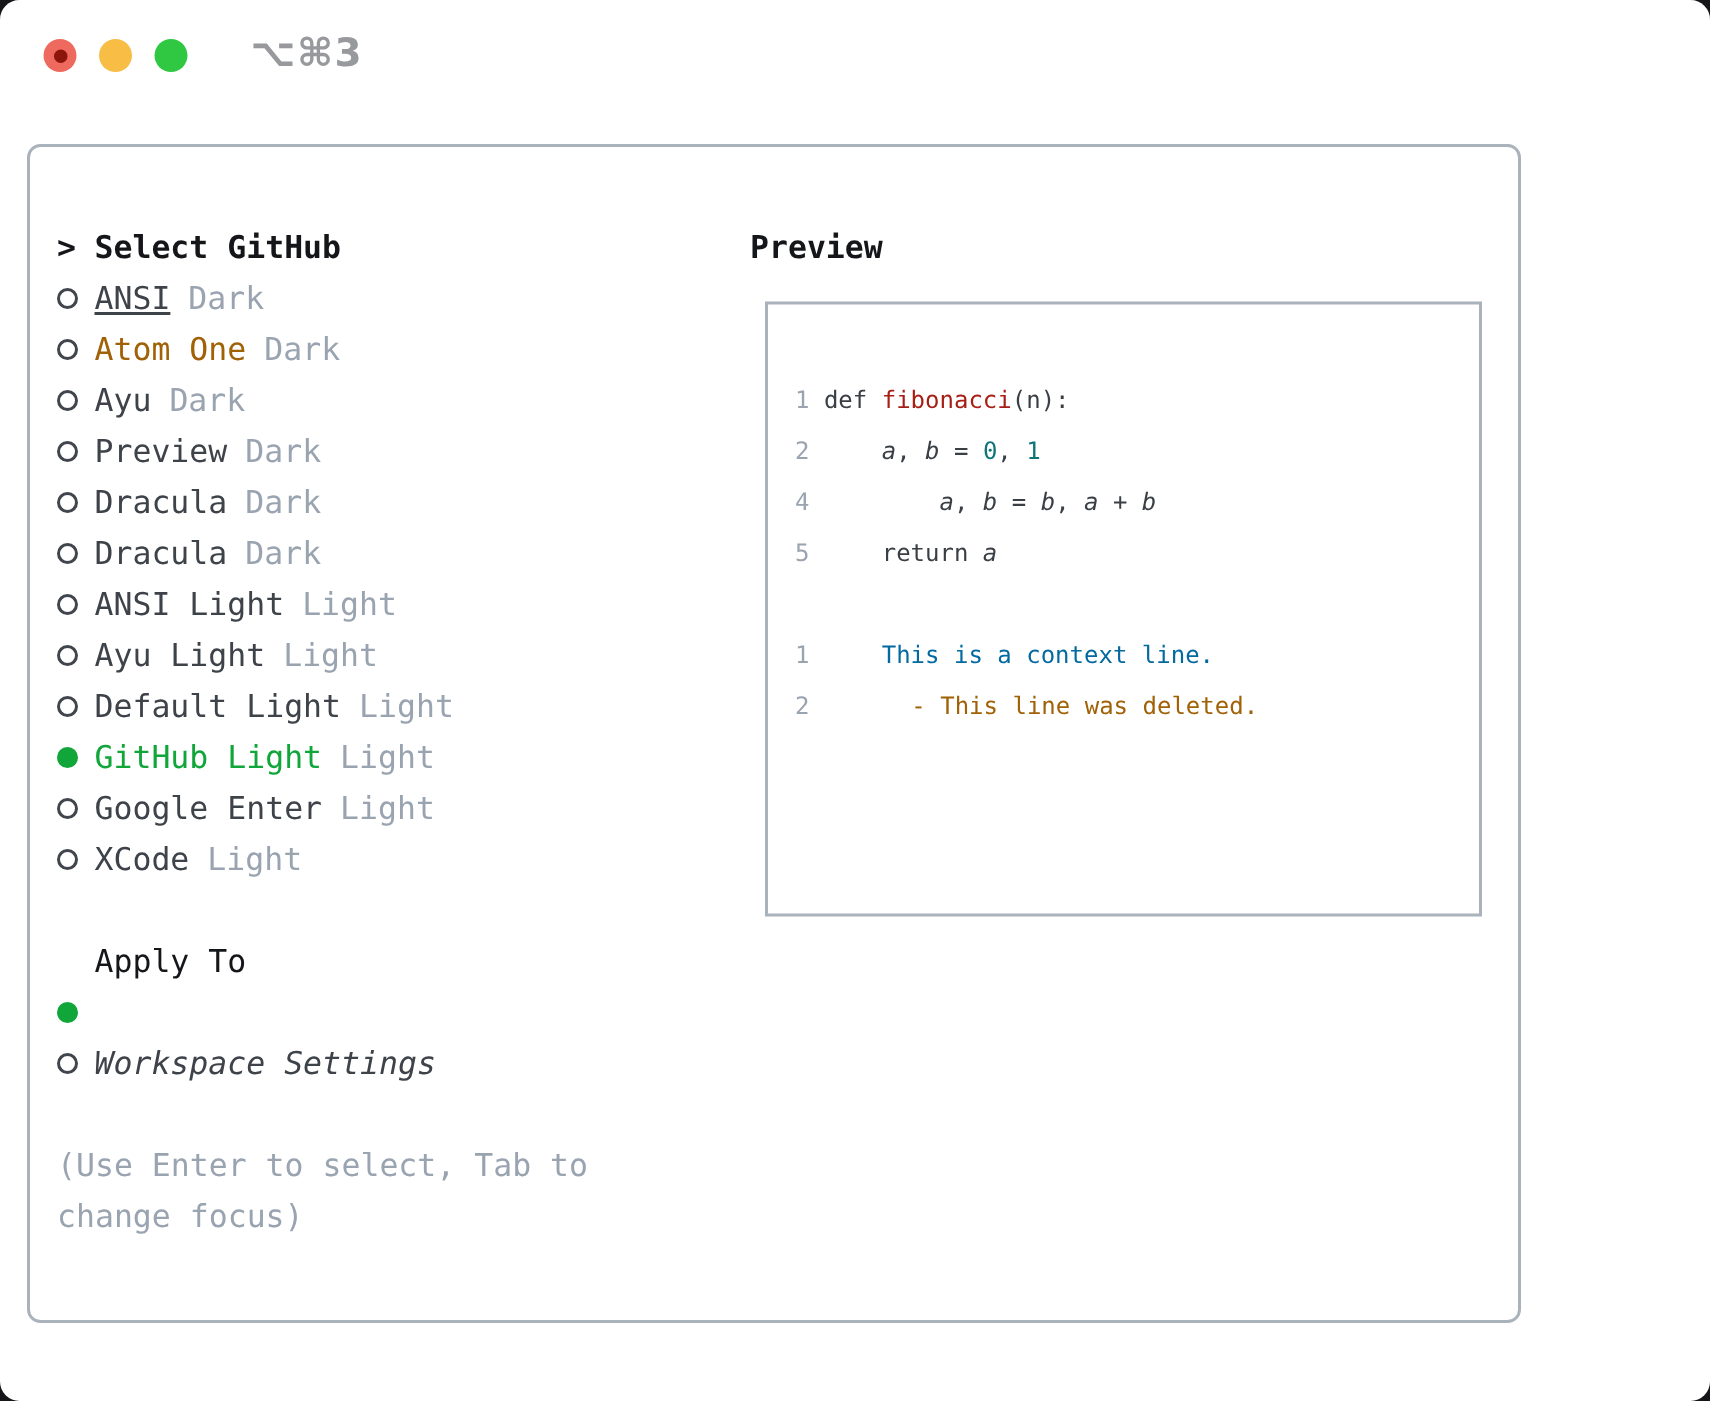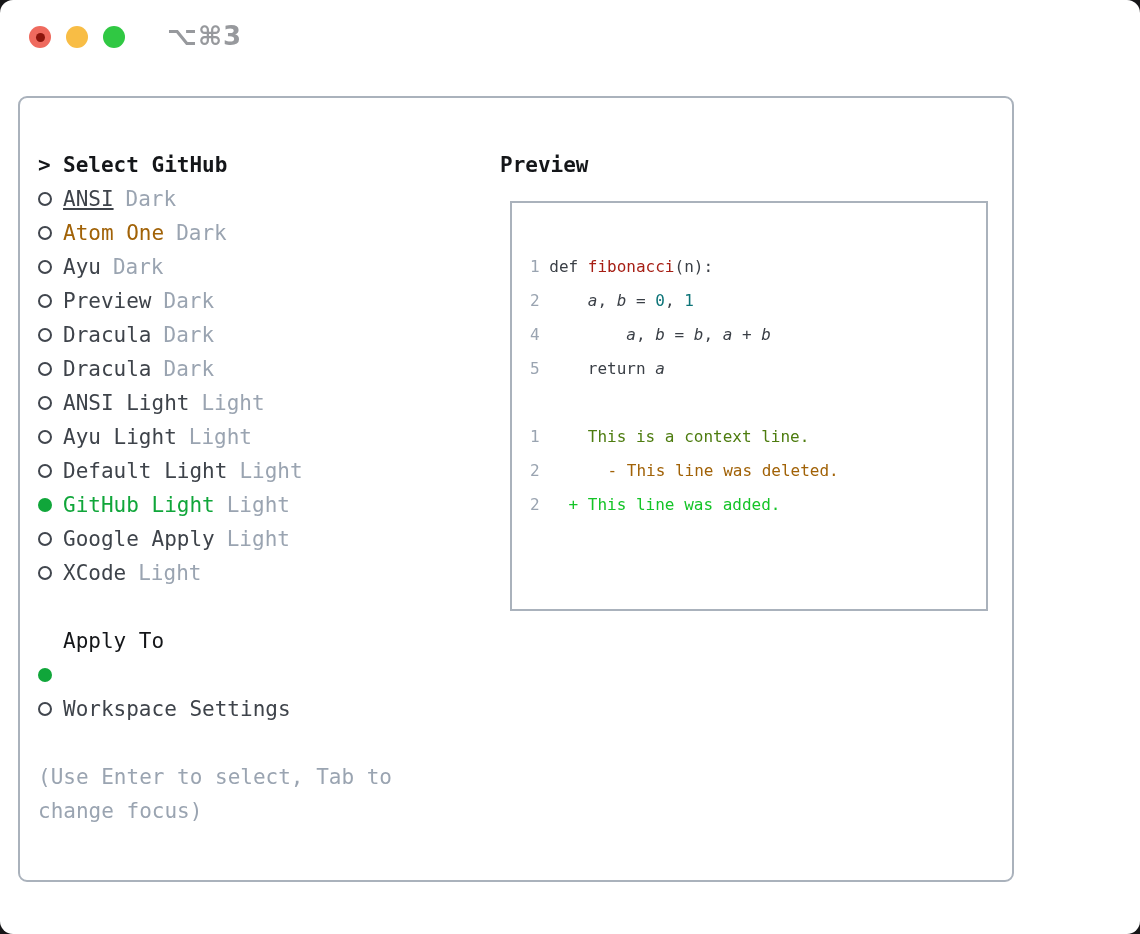"This is a context line." span.seg-ctx { color: #4d7c0f -> #0369a1 }
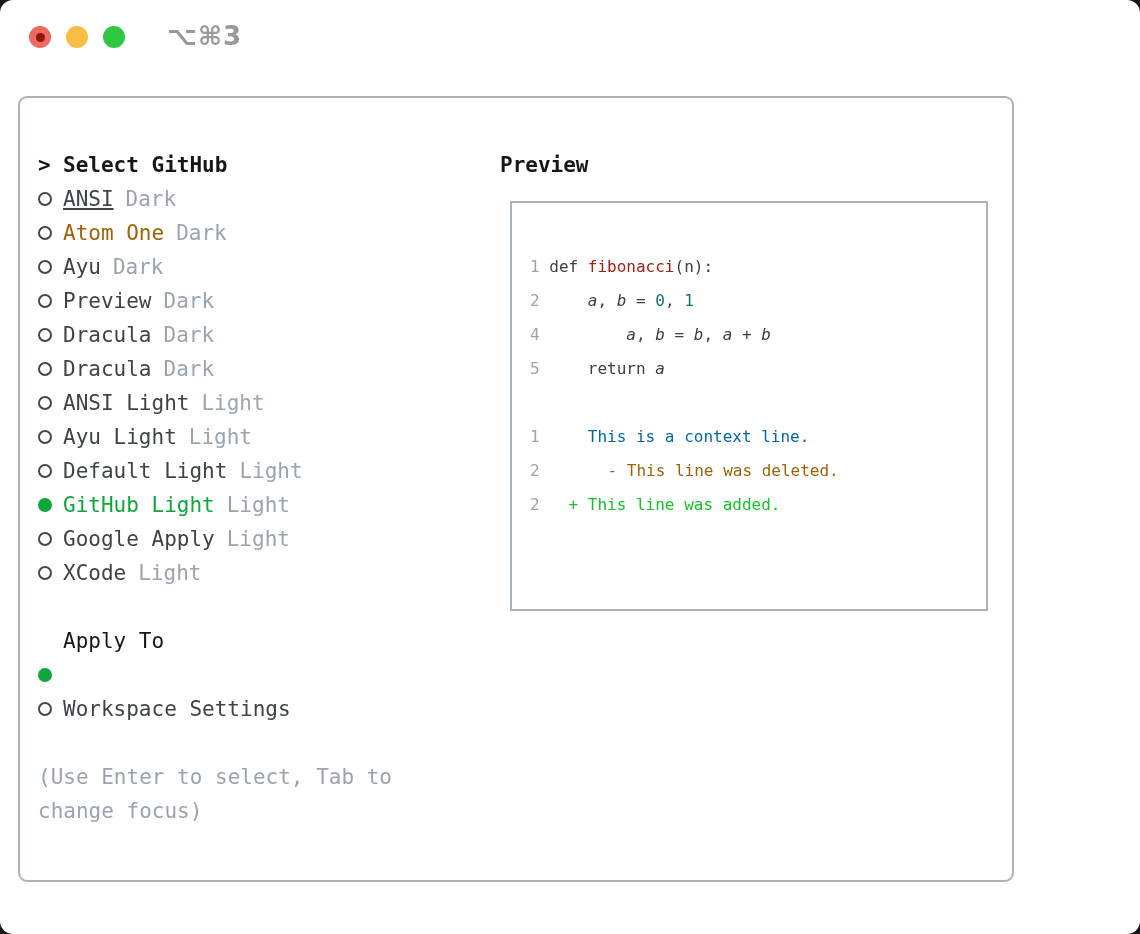"2 + This line was" div.crow { html: <div><span>2 </span><span> </span><span>+ This line was added.</span></div> -> none }
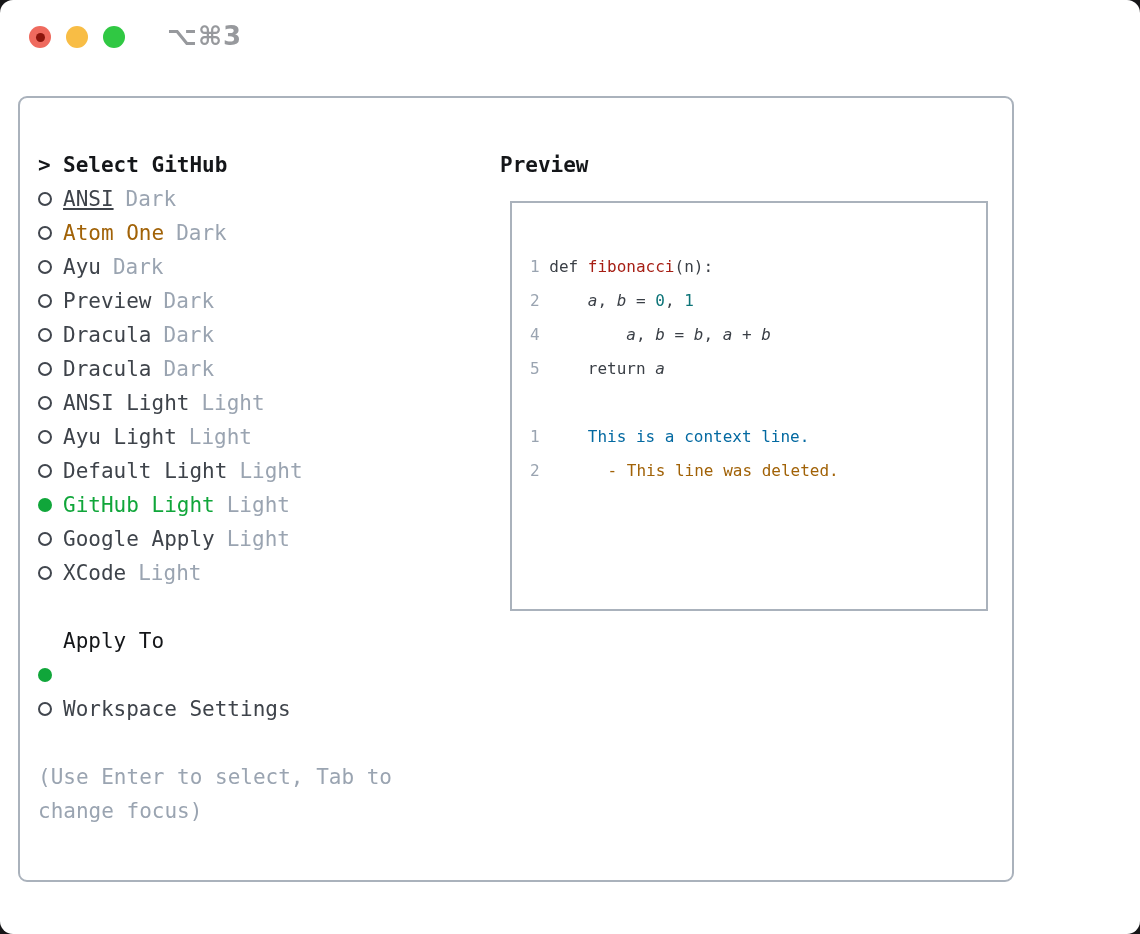"Google Apply" span { text: Apply -> Enter }
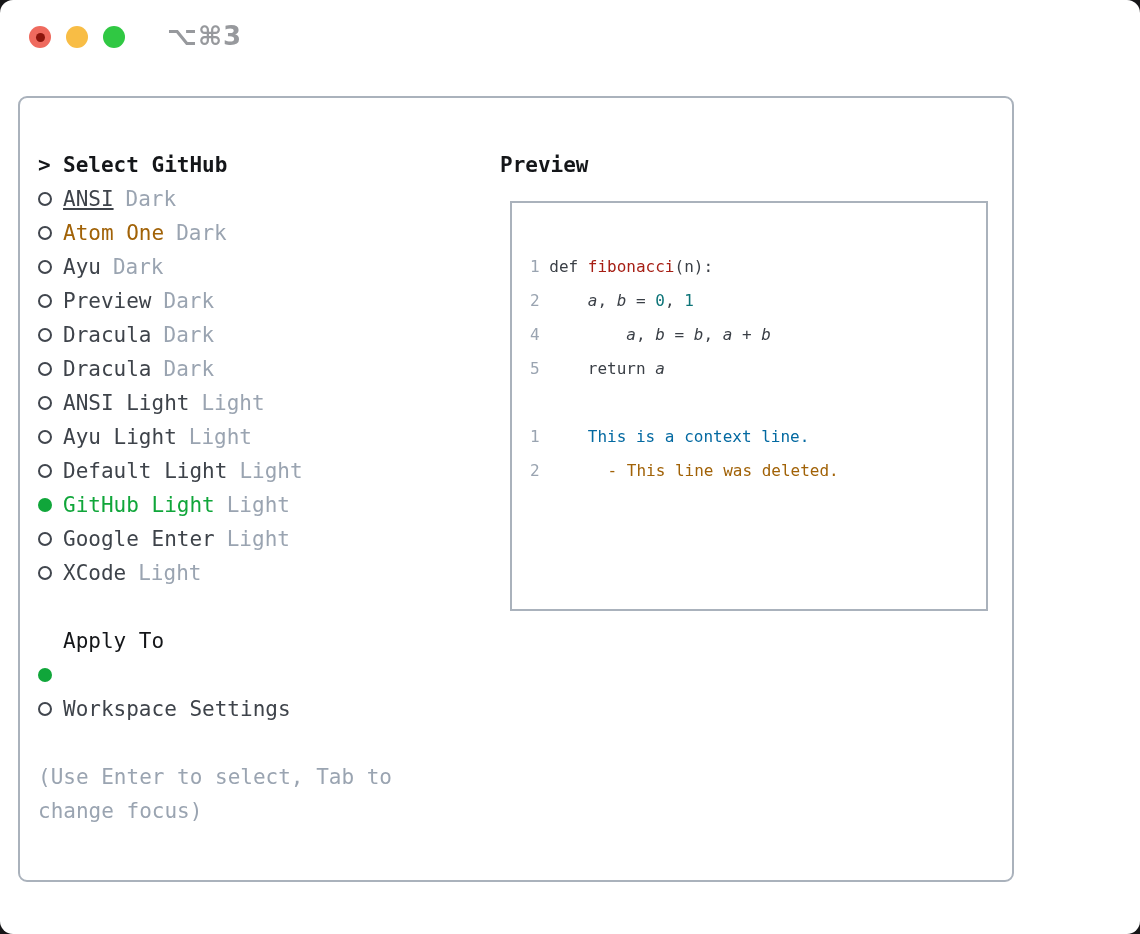"Workspace Settings" span { font-style: none -> italic }
